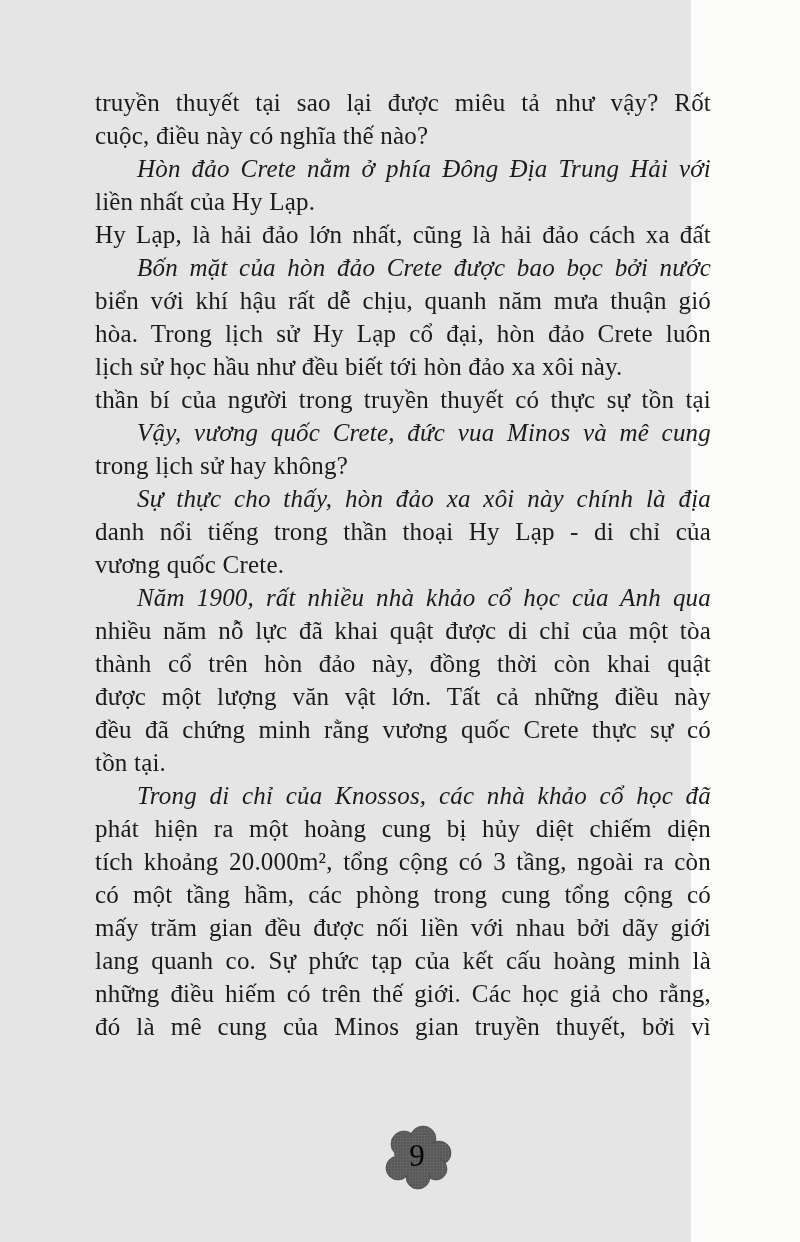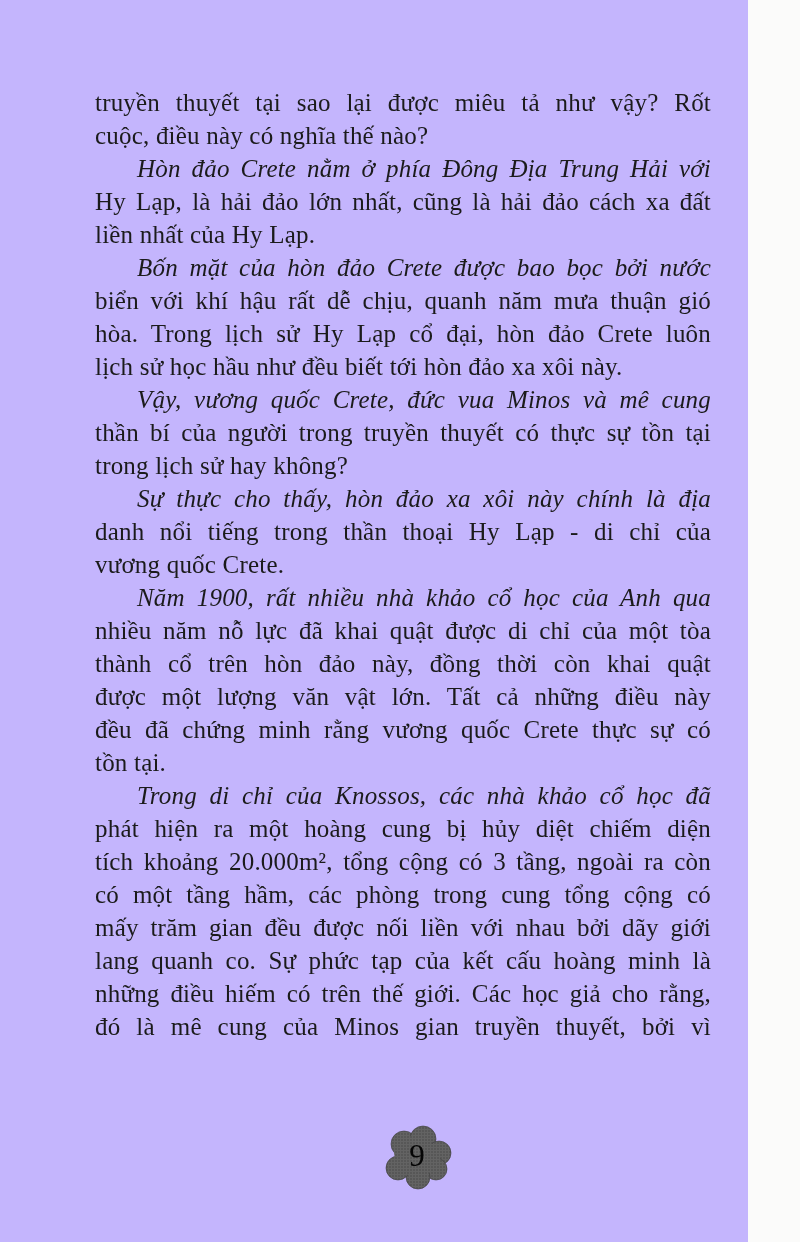"truyền thuyết tại sao lại" .page { background: #c4b5fd -> #e5e5e5; width: 748px -> 691px }
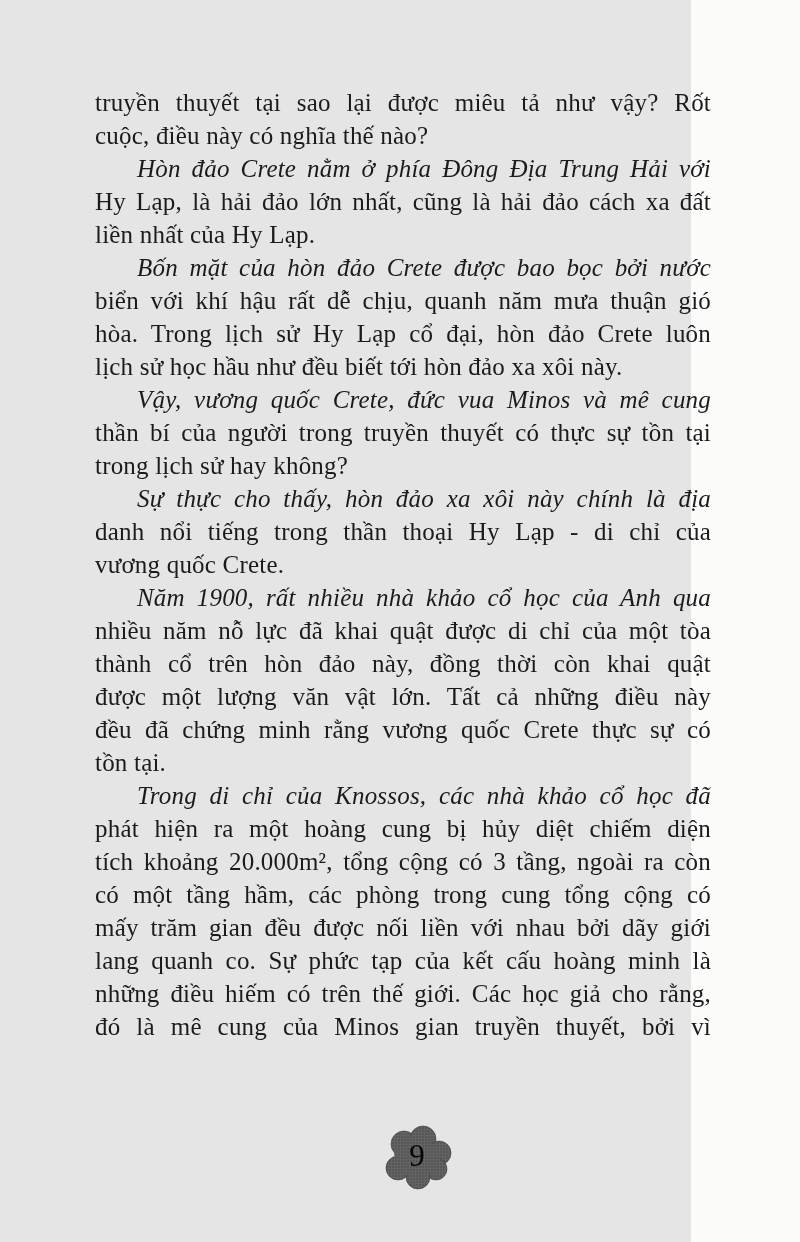"Hy Lạp, là hải đảo" div.line { order: before "liền nhất của Hy Lạp." -> after "liền nhất của Hy Lạp." }
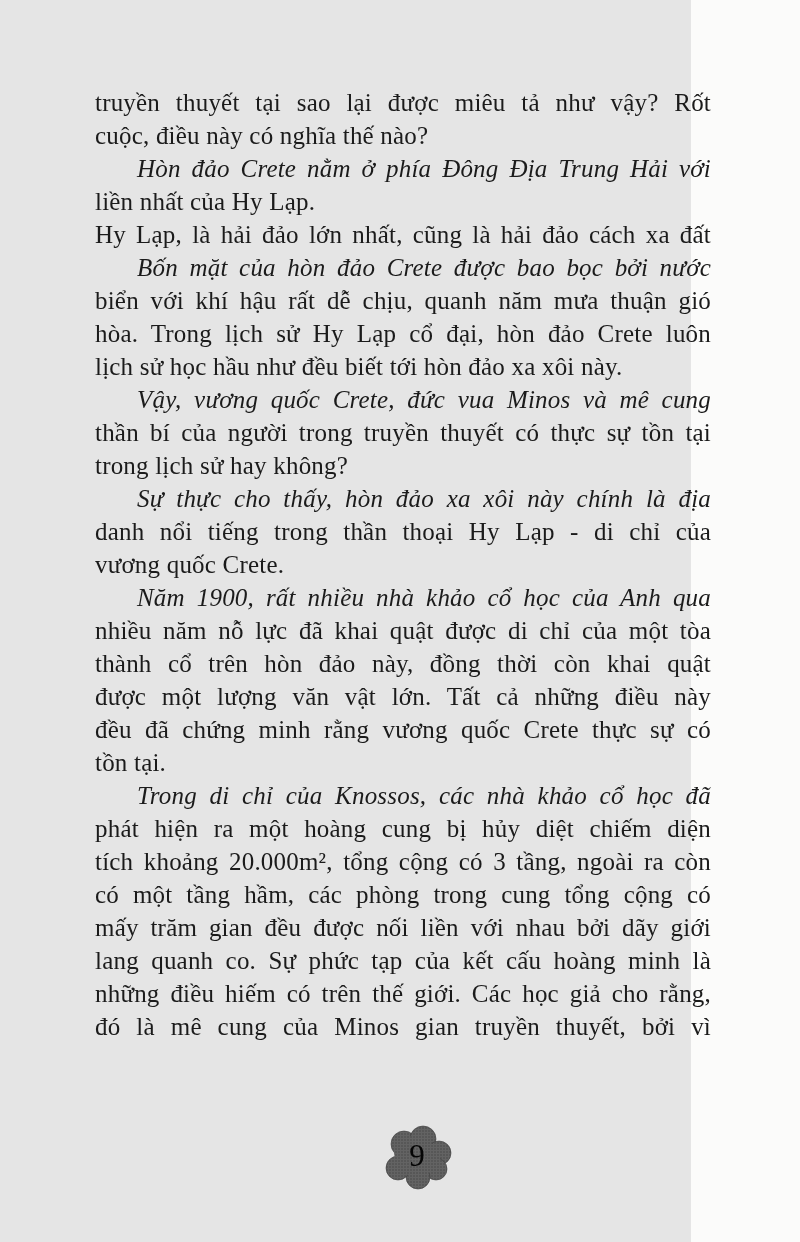"Vậy, vương quốc Crete, đức" div.line { order: before "thần bí của người trong" -> after "thần bí của người trong" }
